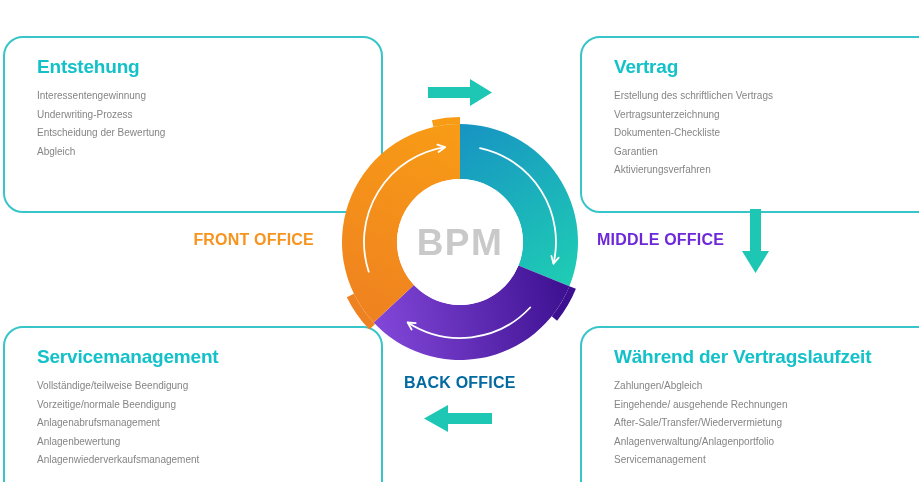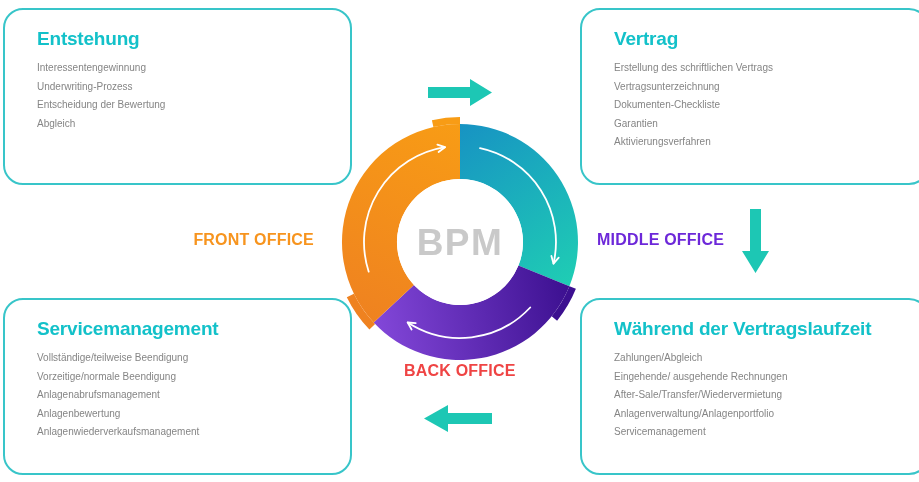"Entstehung" .box { margin-top: none -> 28px; width: 349px -> 380px }
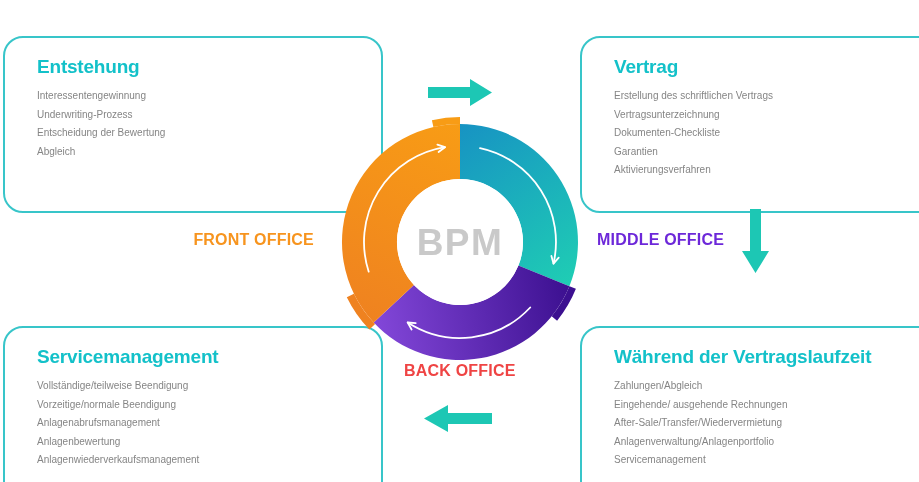"BACK OFFICE" .lbl-back { color: #ef4444 -> #0369a1; top: 362px -> 374px }
